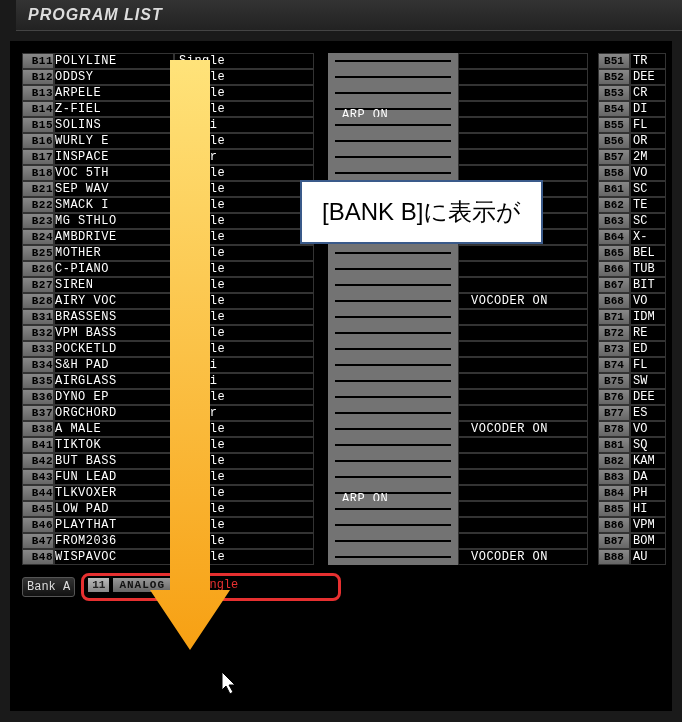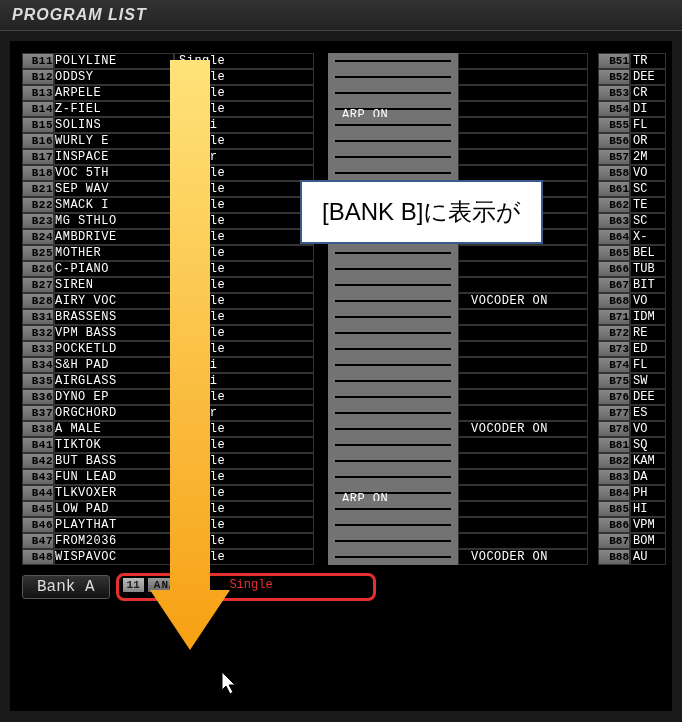"PROGRAM LIST" .header { margin-left: none -> 16px }
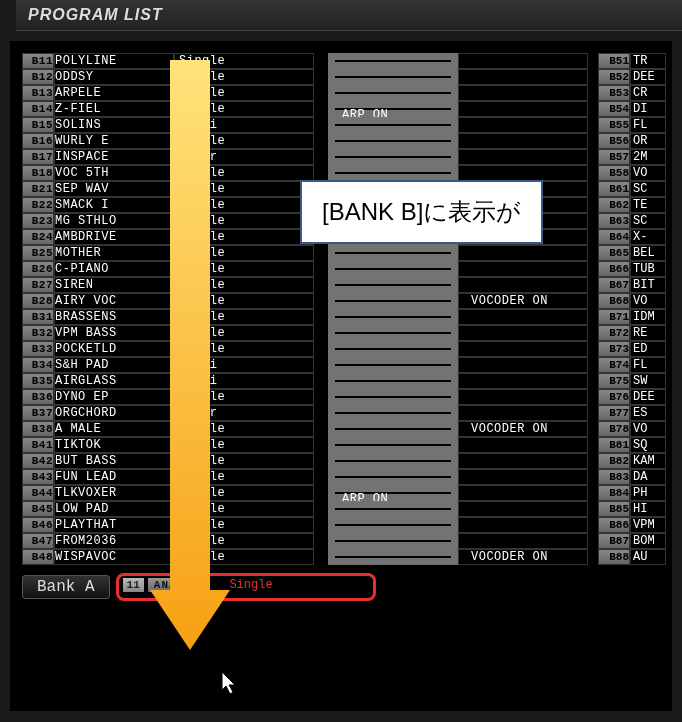"B51" .cell-slot-r { text-align: right -> center }
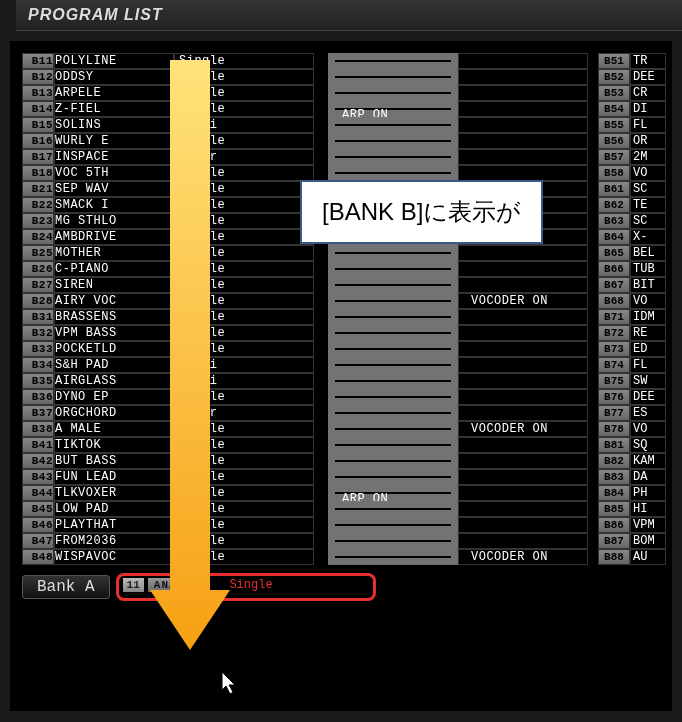"Bank A" .bank-btn { font-size: 16px -> 12px; padding: 2px 14px -> 2px 4px }
